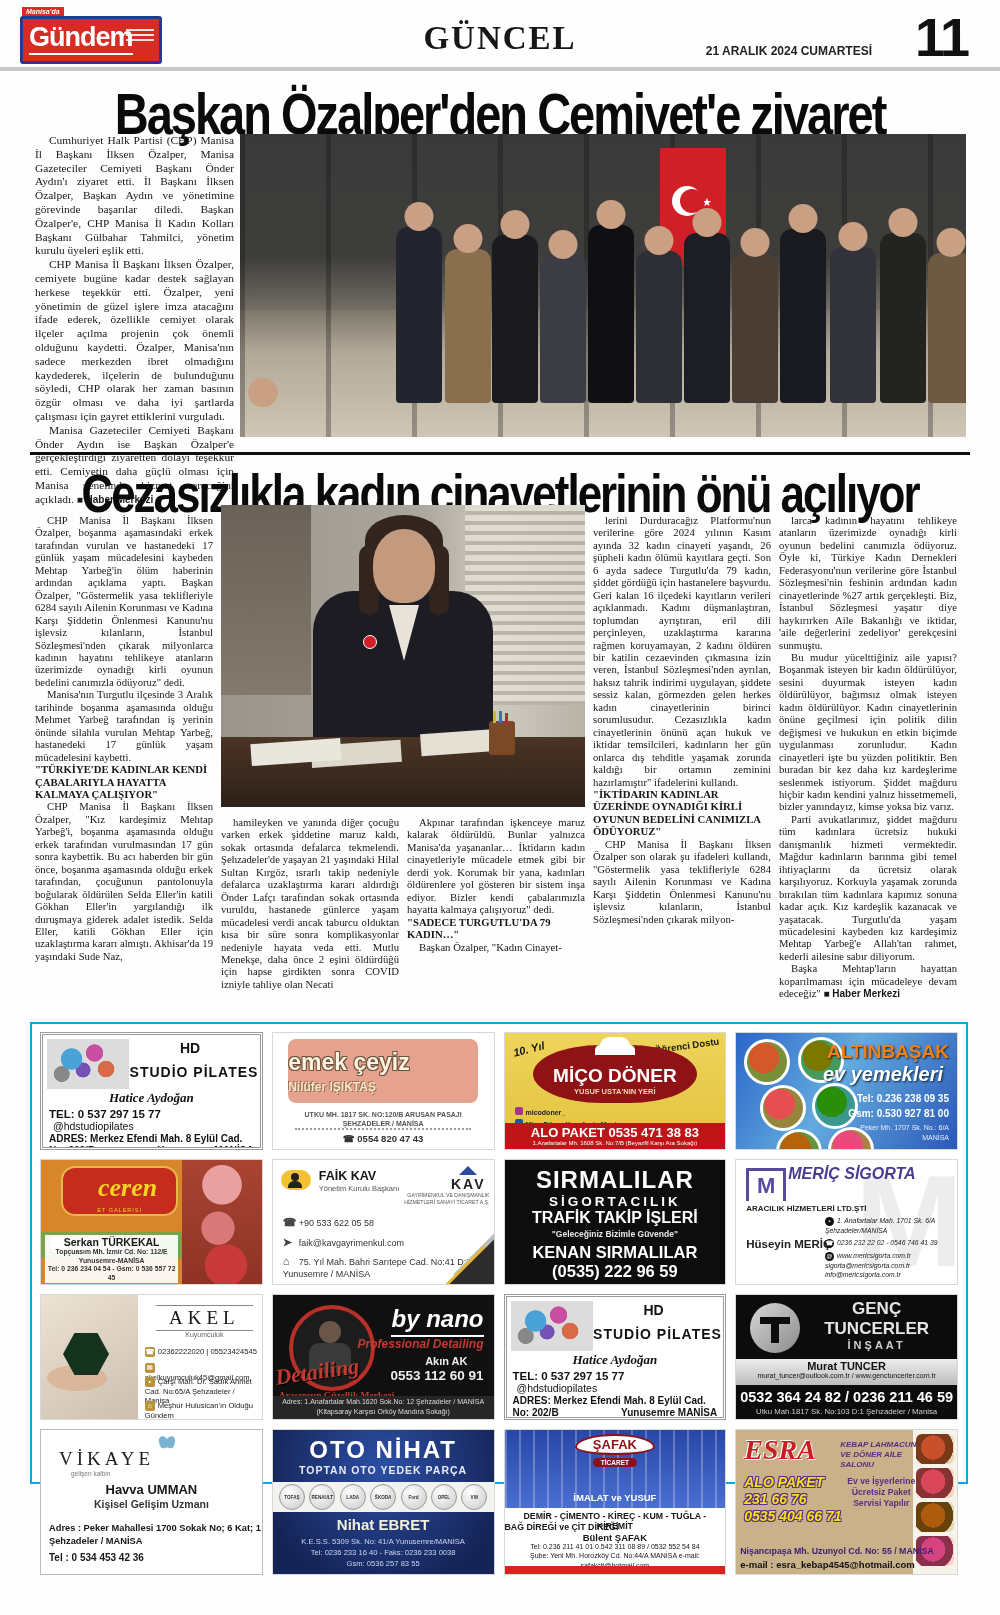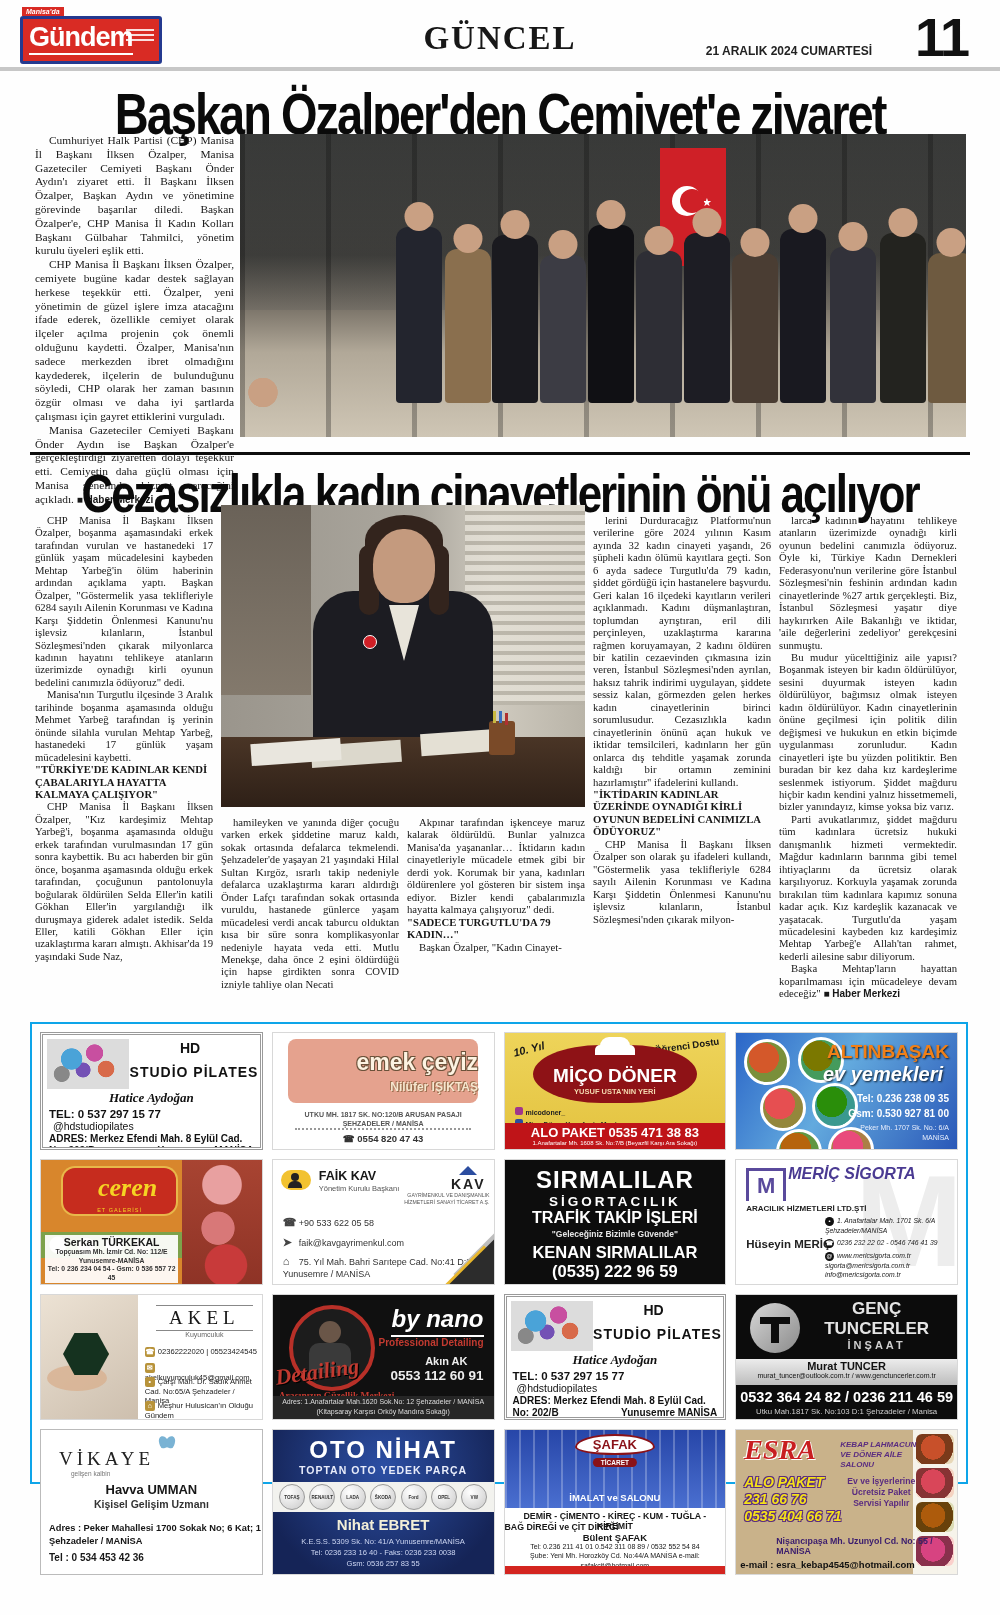"emek çeyiz" .emek-box { text-align: right -> left }
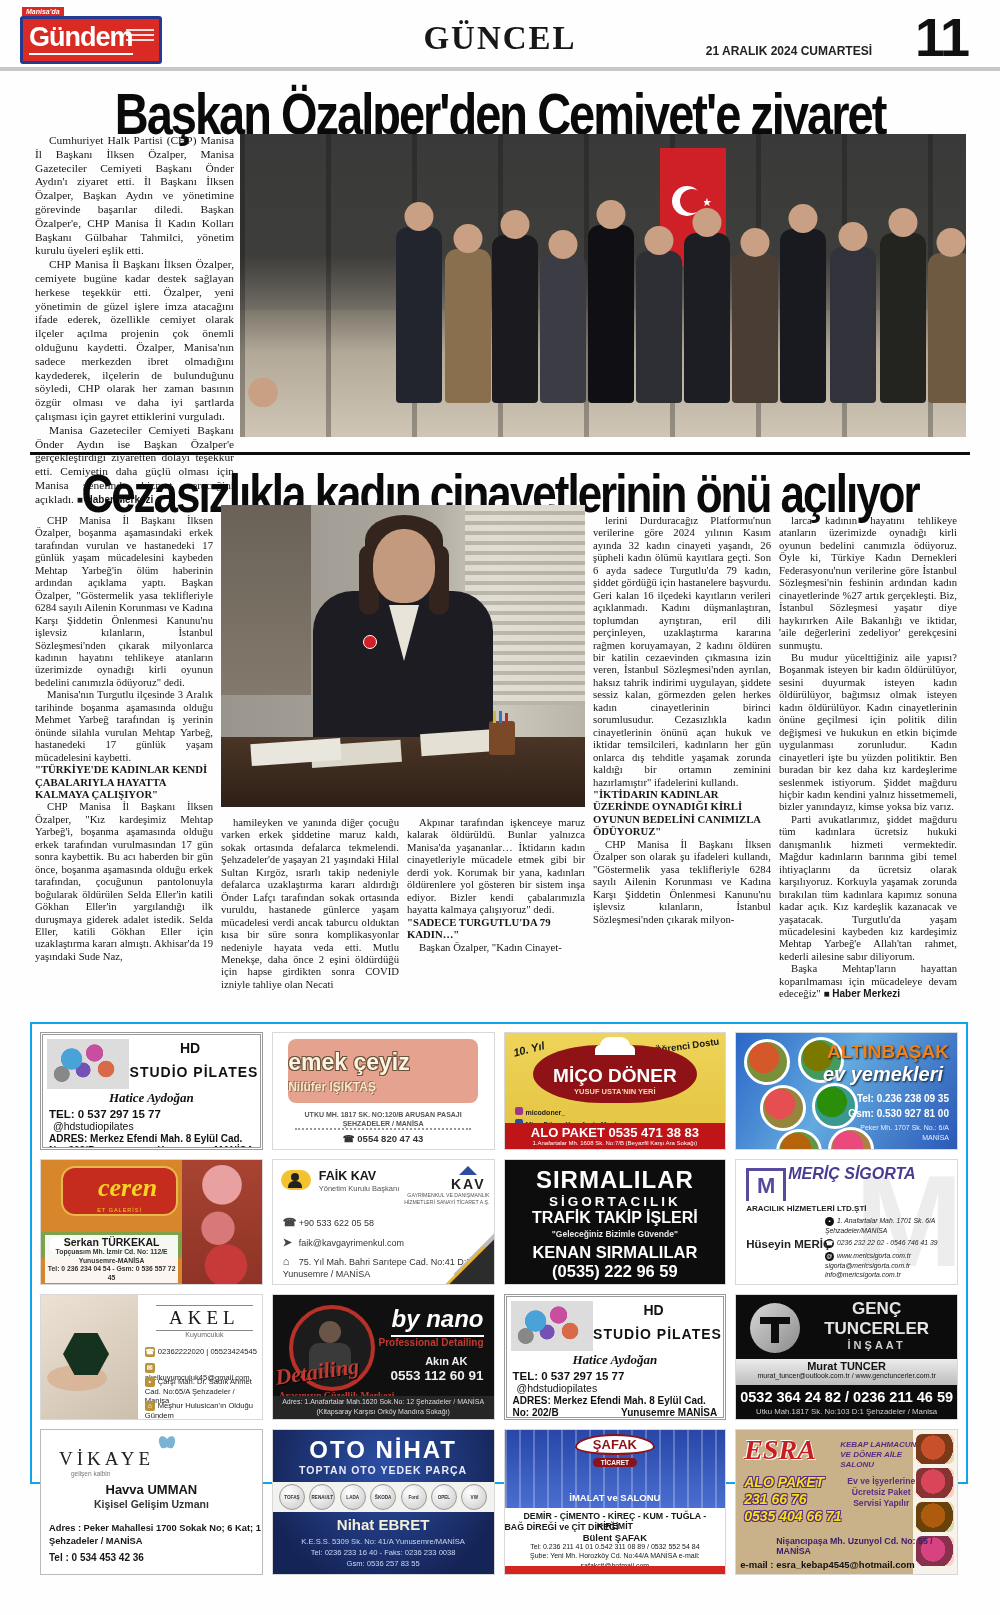"Professional Detailing" .bn-sub { font-size: 10px -> 12px; font-style: none -> italic }
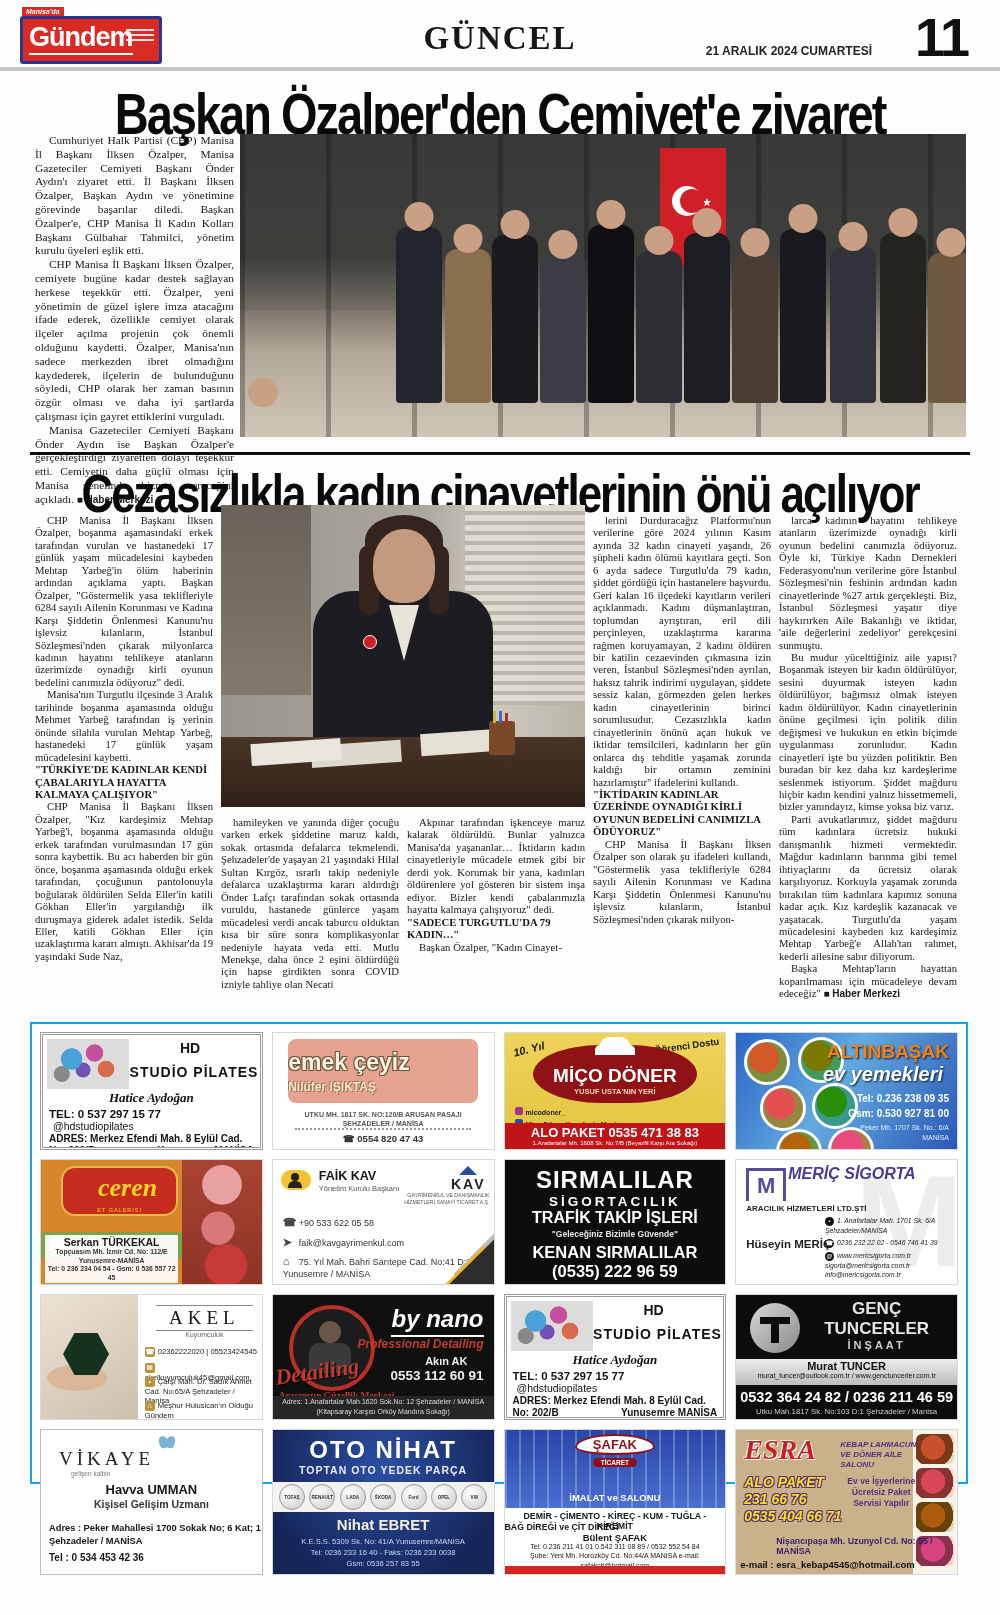"İMALAT ve SALONU" div.sf-montaj { text: SALONU -> YUSUF }
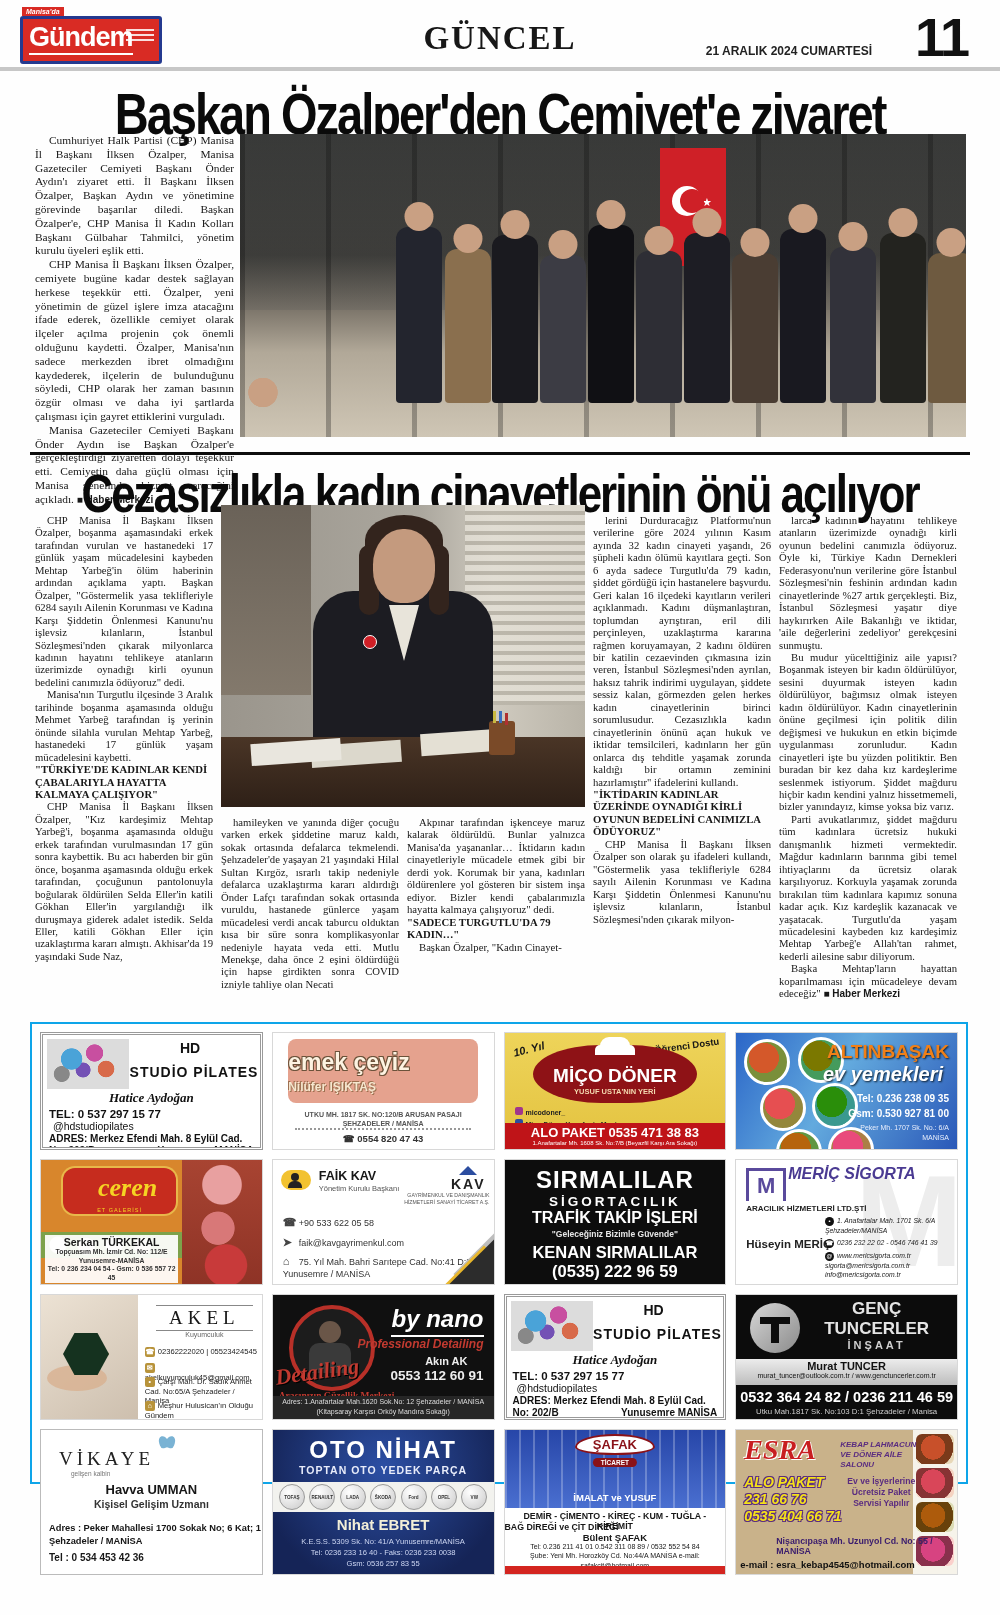"Nişancıpaşa Mh. Uzunyol Cd. No:" .esra-adr { margin-left: 36px -> none }
